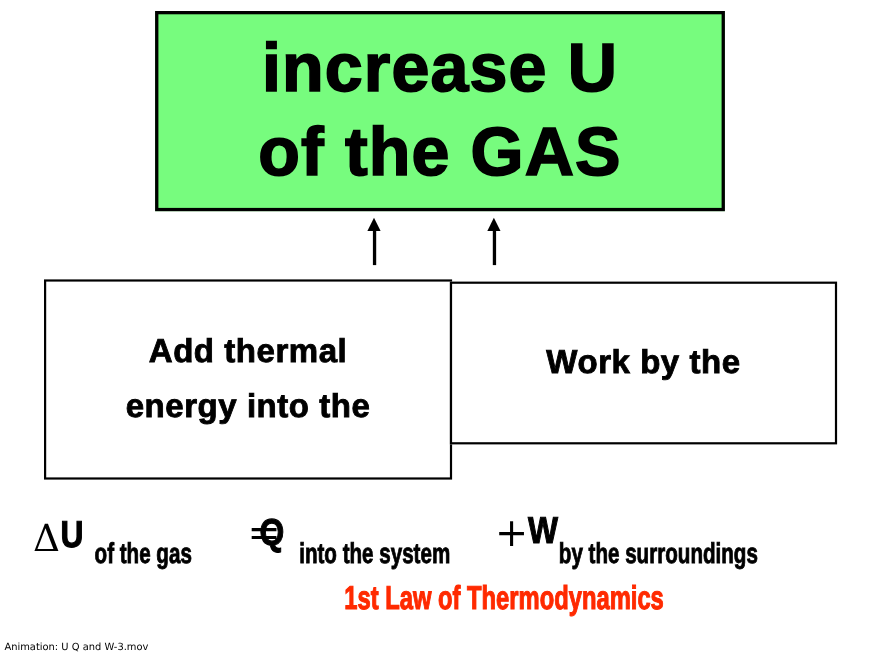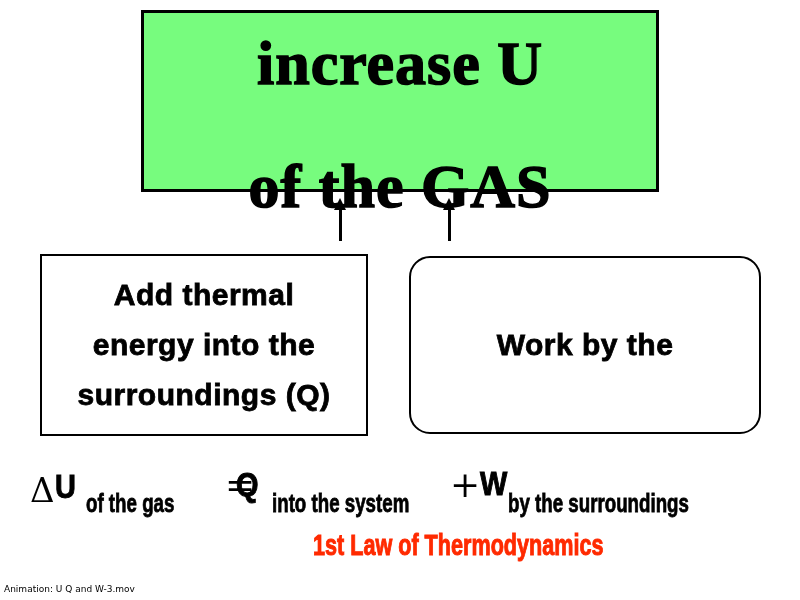"increase U" #top-box .line { font-family: Liberation Serif, serif -> Liberation Sans, sans-serif; margin-top: 47px -> none }
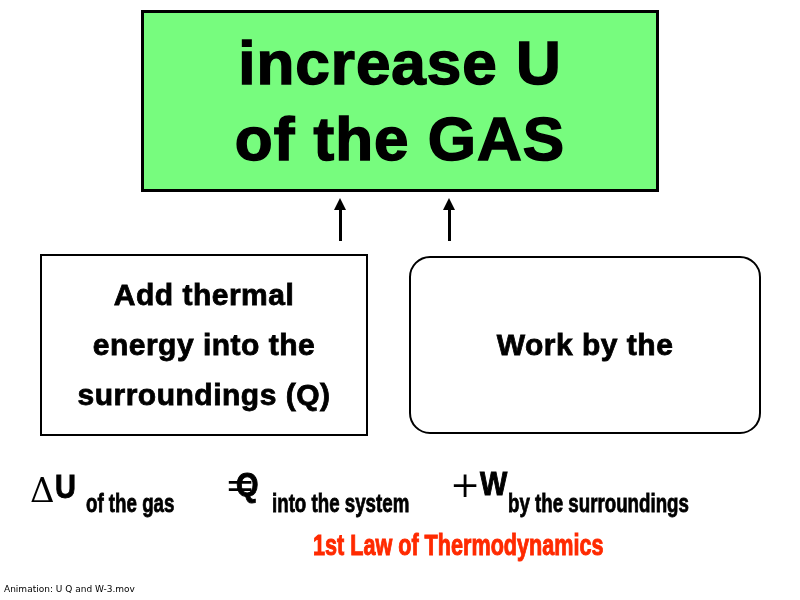"Add thermal" #left-box { width: 328px -> 371px }
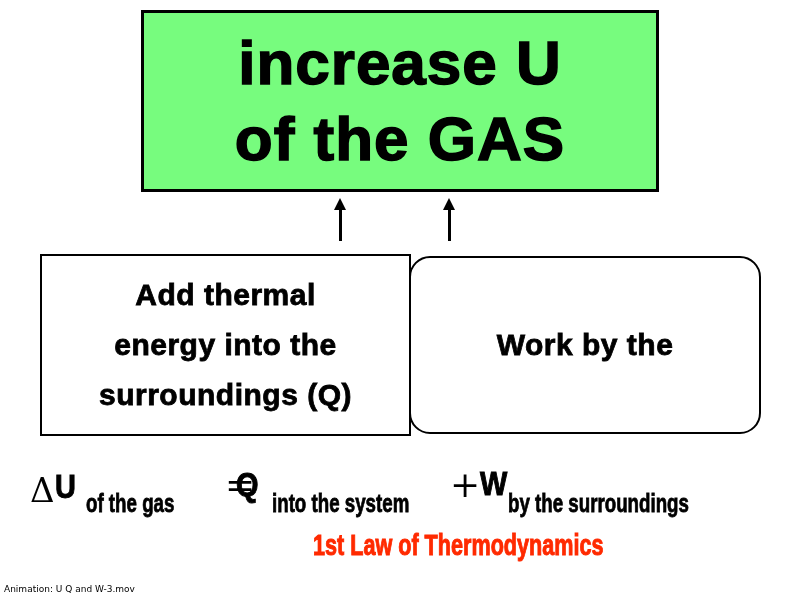"Work by the" #right-box { border-radius: 21px -> none; height: 178px -> 148px }
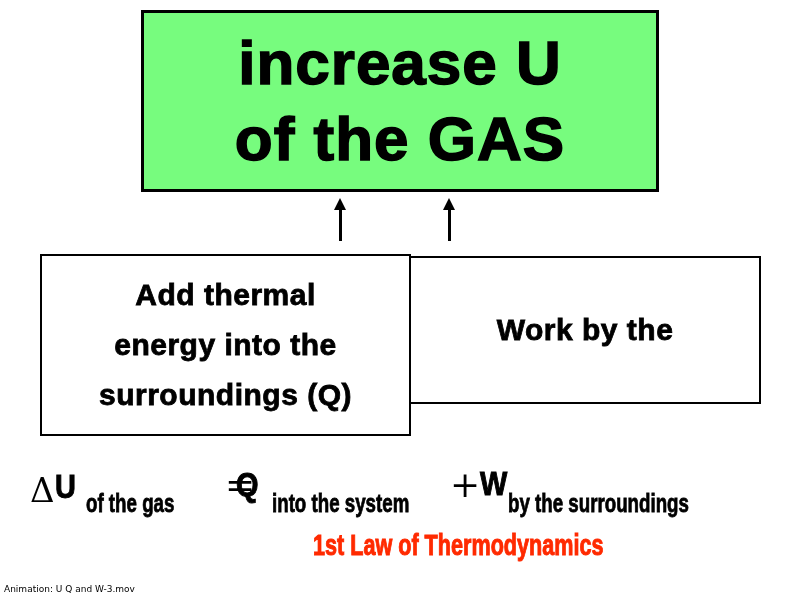"surroundings (Q)" div.line { html: <div>surroundings (Q)</div> -> none }
